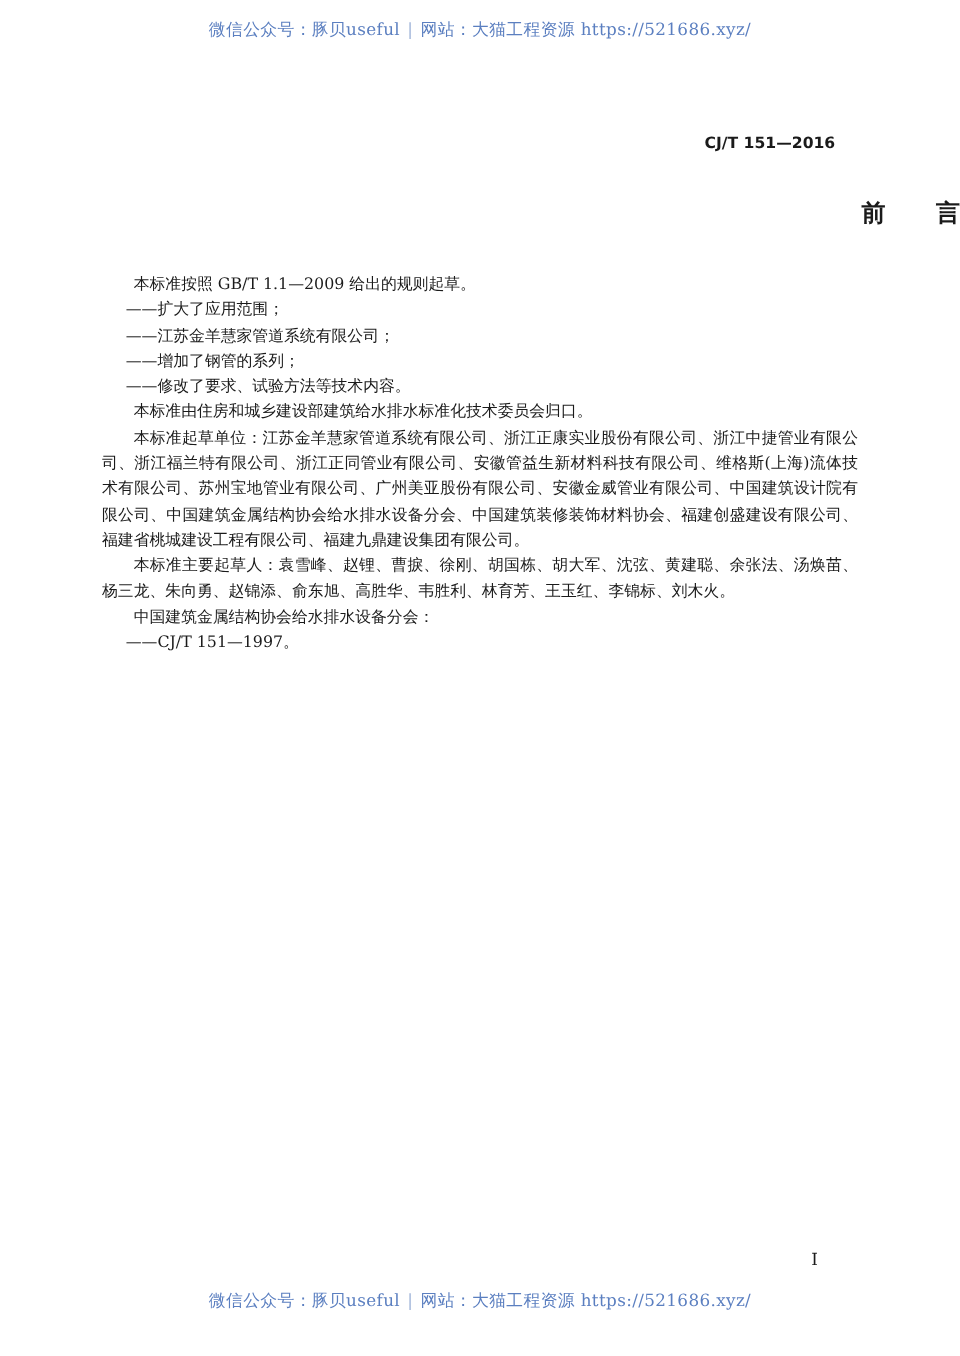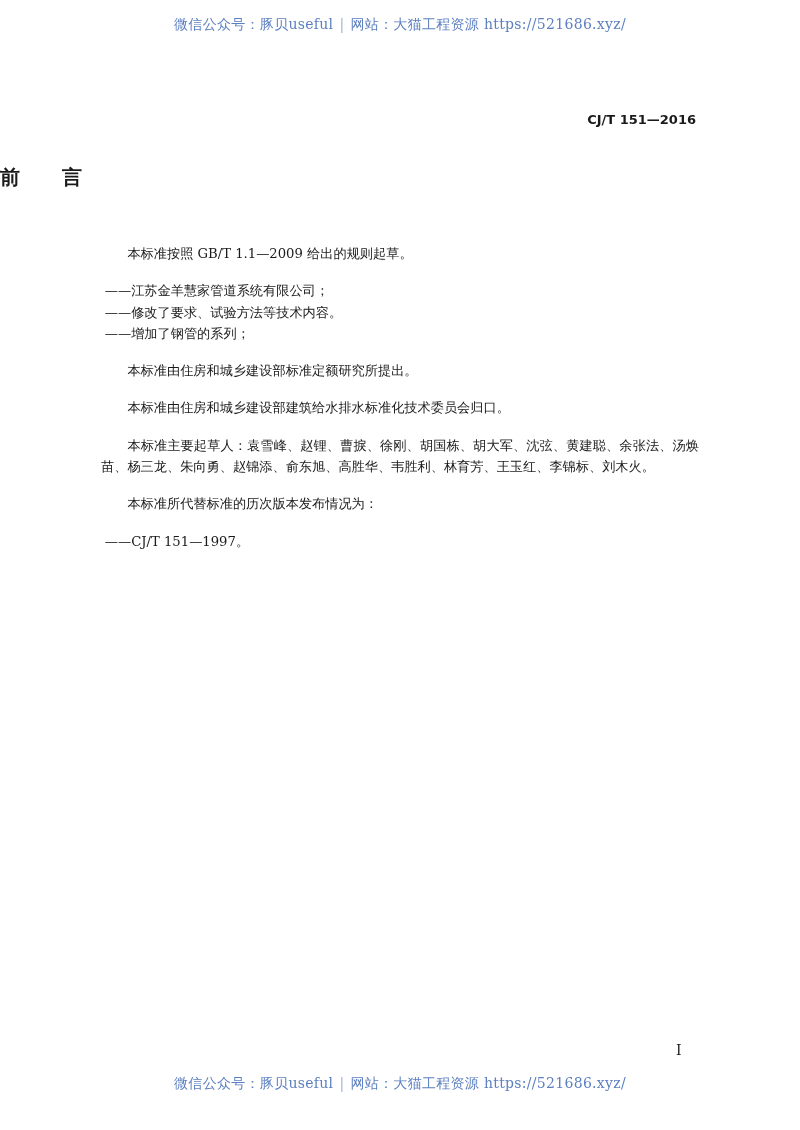"前 言" .title { text-align: left -> right }
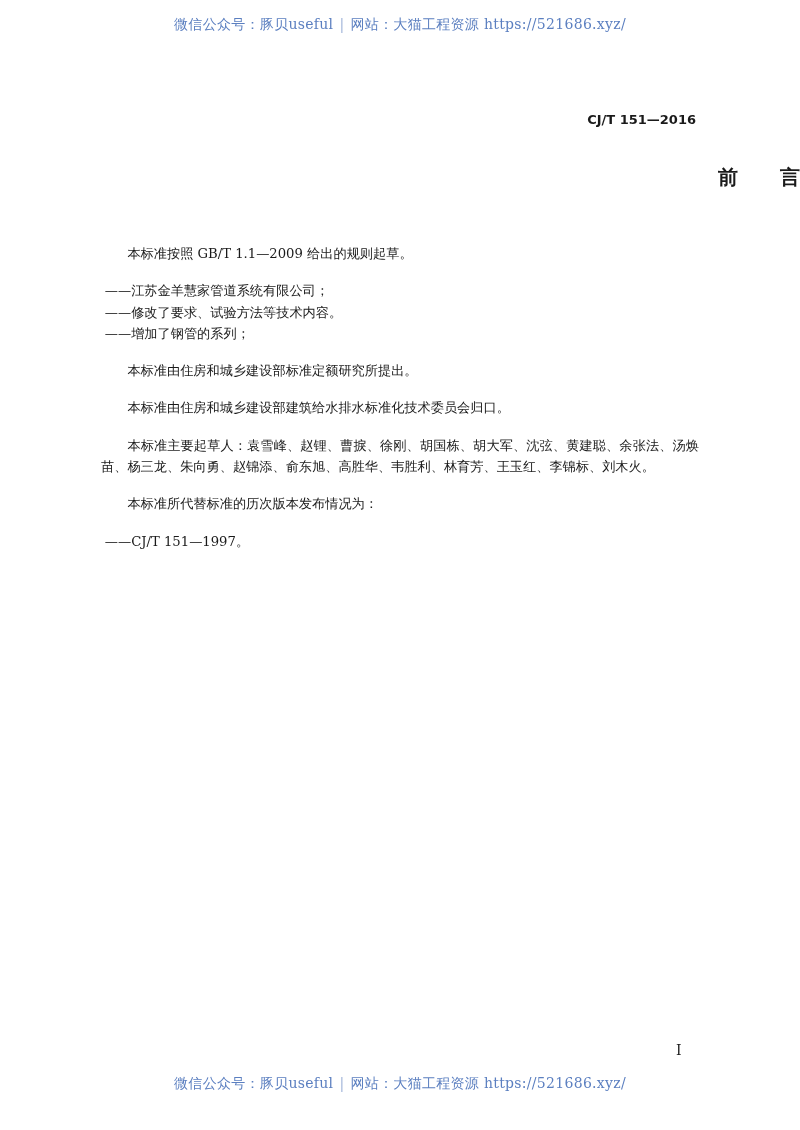"本标准按照 GB/T 1.1—2009 给出的规则起草。" .p { margin: 16px -> 0 }
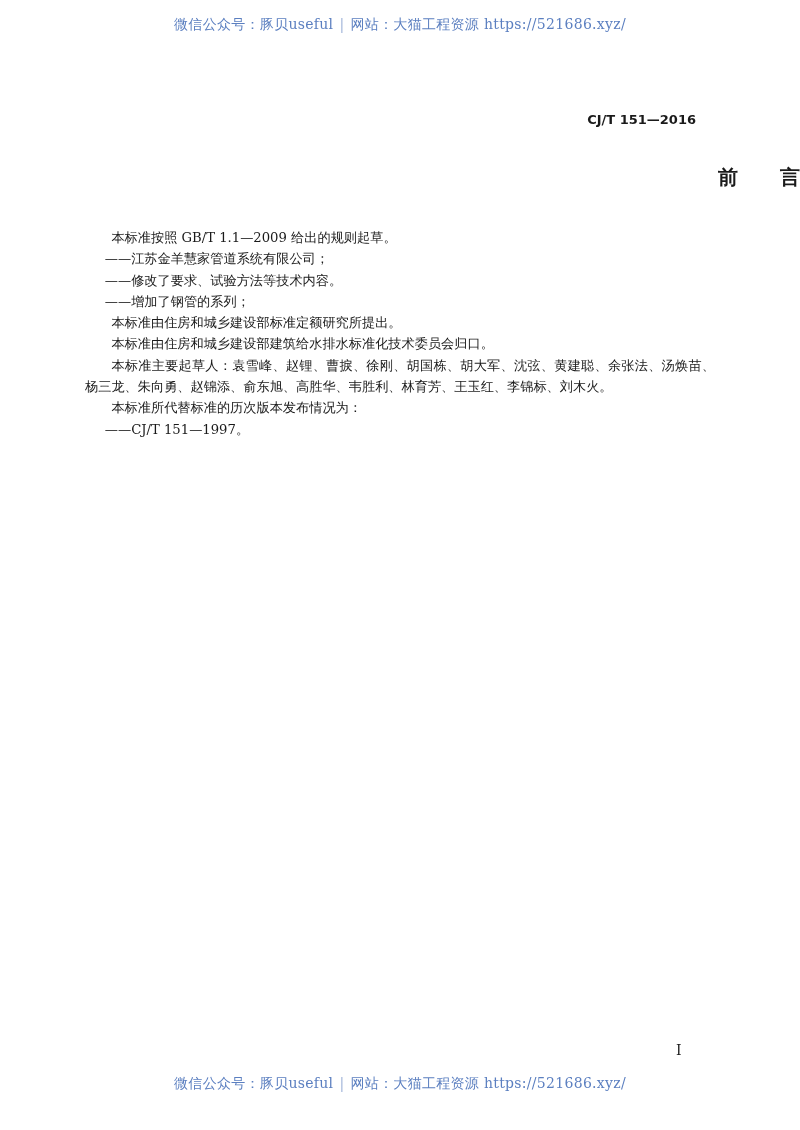"——扩大了应用范围；" p.item { html: none -> <p>——扩大了应用范围；</p> }
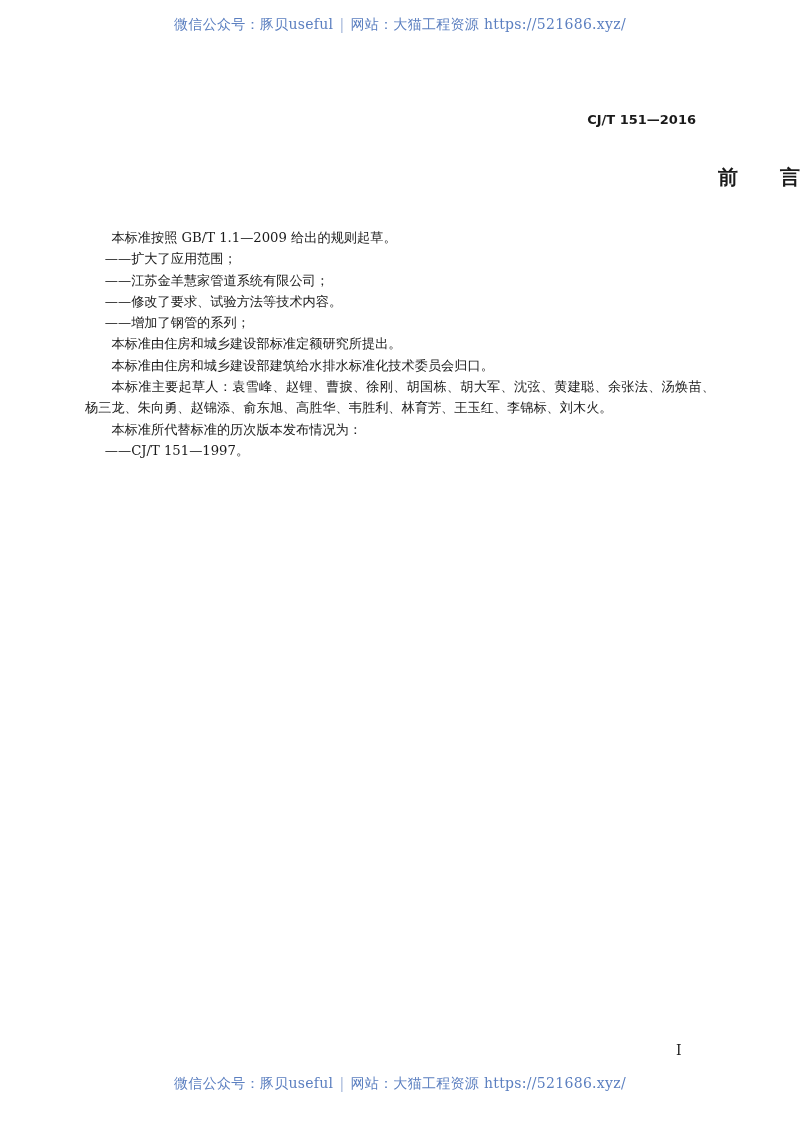"——修改了要求、试验方法等技术内容。" p.item { order: before "——增加了钢管的系列；" -> after "——增加了钢管的系列；" }
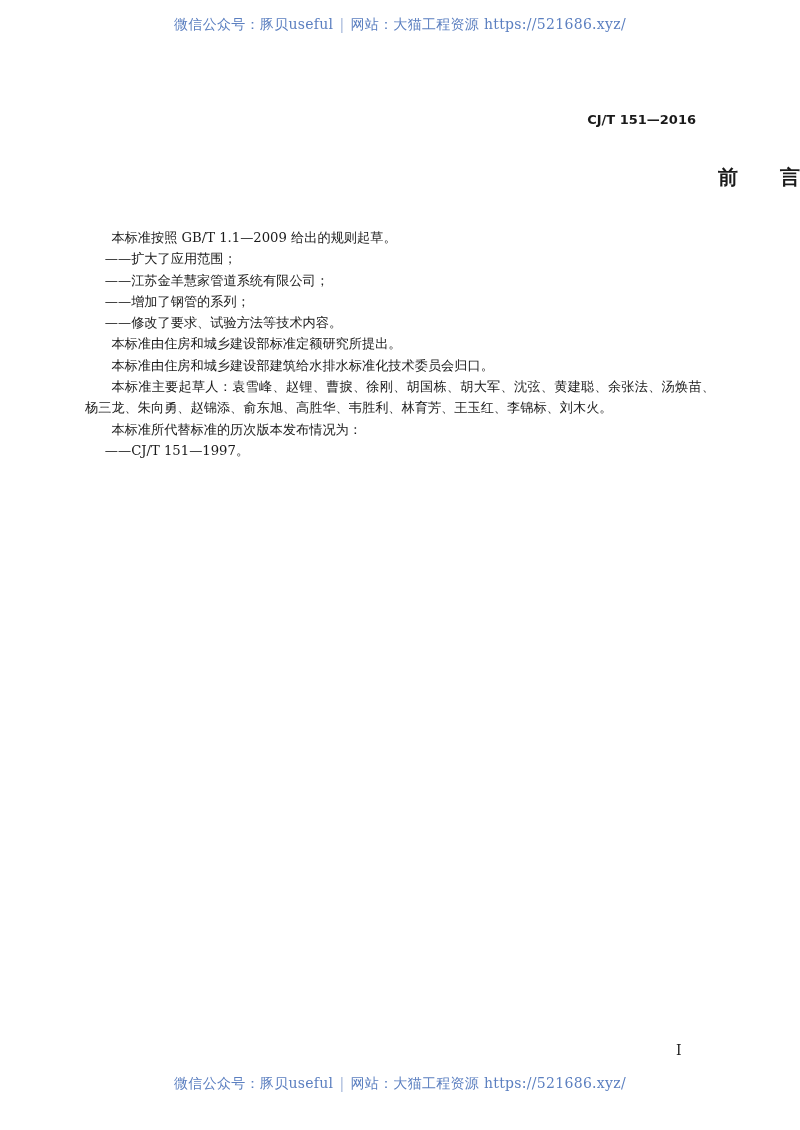"本标准由住房和城乡建设部标准定额研究所提出。" p.p { html: <p>本标准由住房和城乡建设部标准定额研究所提出。</p> -> none }
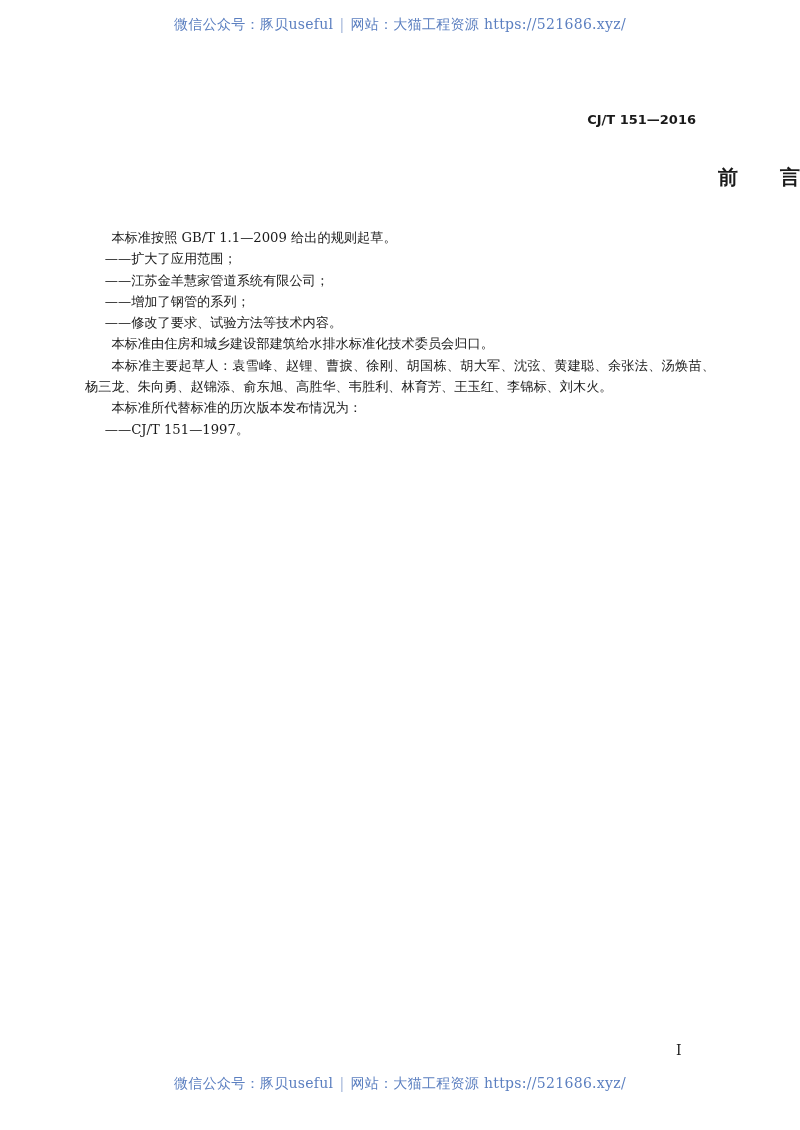"本标准起草单位：江苏金羊慧家管道系统有限公司、浙江正康实业股份有限公司、浙江中捷" p.p { html: none -> <p>本标准起草单位：江苏金羊慧家管道系统有限公司、浙江正康实业股份有限公司、浙江中捷管业有限公司、浙江福兰特有限公司、浙江正同管业有限公司、安徽管益生新材料科技有限公司、维格斯(上海)流体技术有限公司、苏州宝地管业有限公司、广州美亚股份有限公司、安徽金威管业有限公司、中国建筑设计院有限公司、中国建筑金属结构协会给水排水设备分会、中国建筑装修装饰材料协会、福建创盛建设有限公司、福建省桃城建设工程有限公司、福建九鼎建设集团有限公司。</p> }
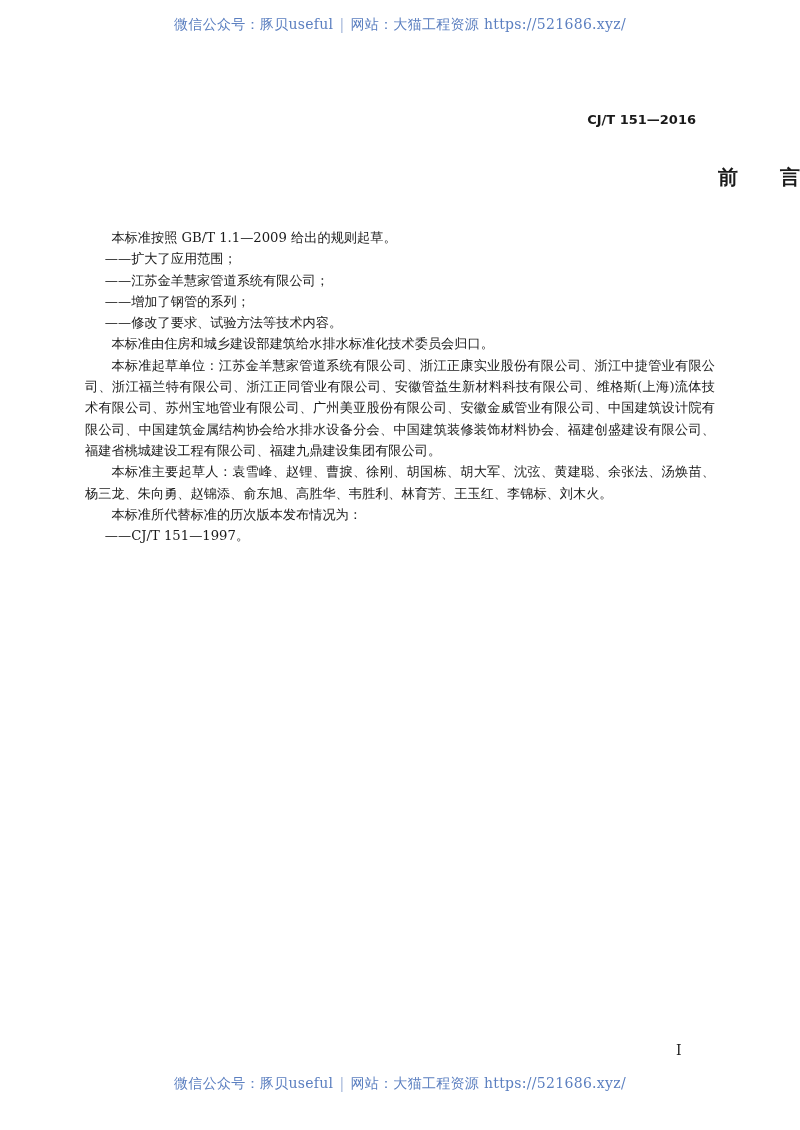"本标准所代替标准的历次版本发布情况为：" p.p { text: 本标准所代替标准的历次版本发布情况为 -> 中国建筑金属结构协会给水排水设备分会 }
